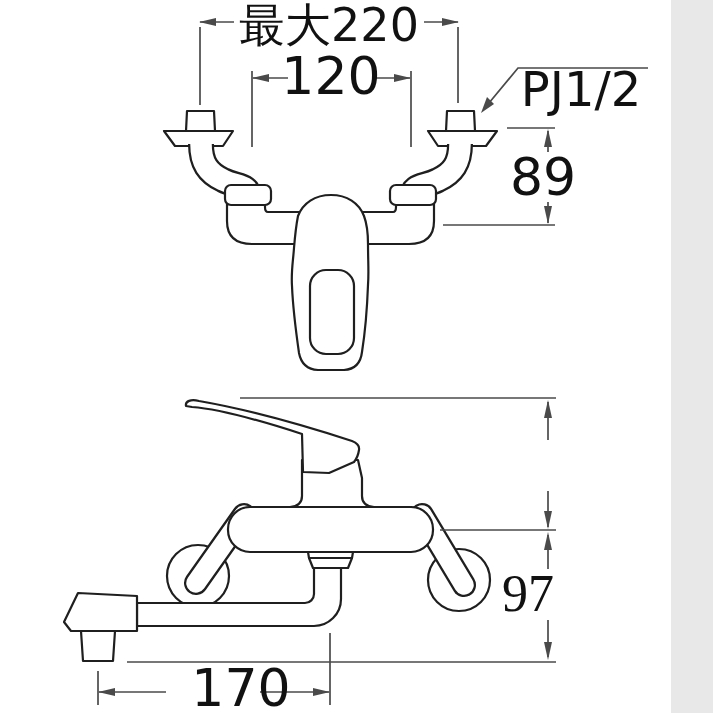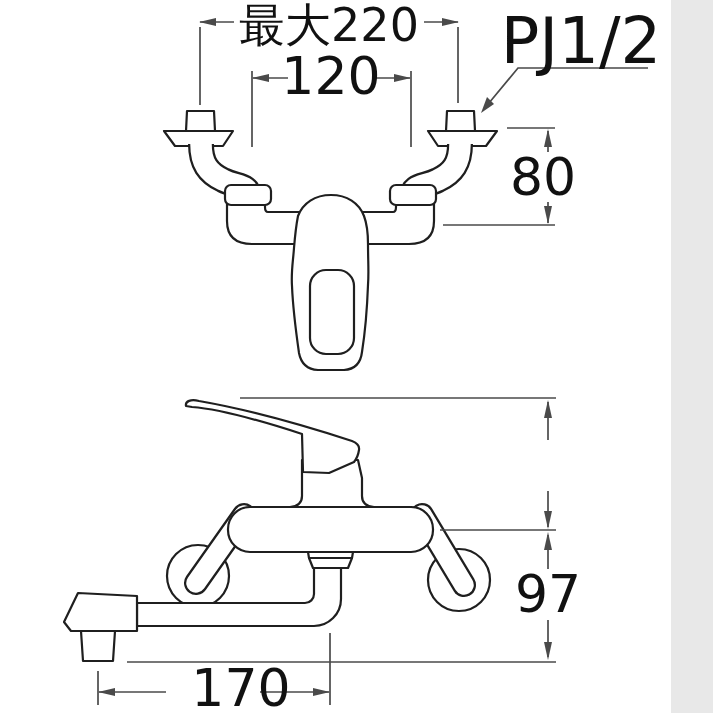"PJ1/2" .lbl-thread { font-size: 64px -> 48px; margin-top: none -> 48px }
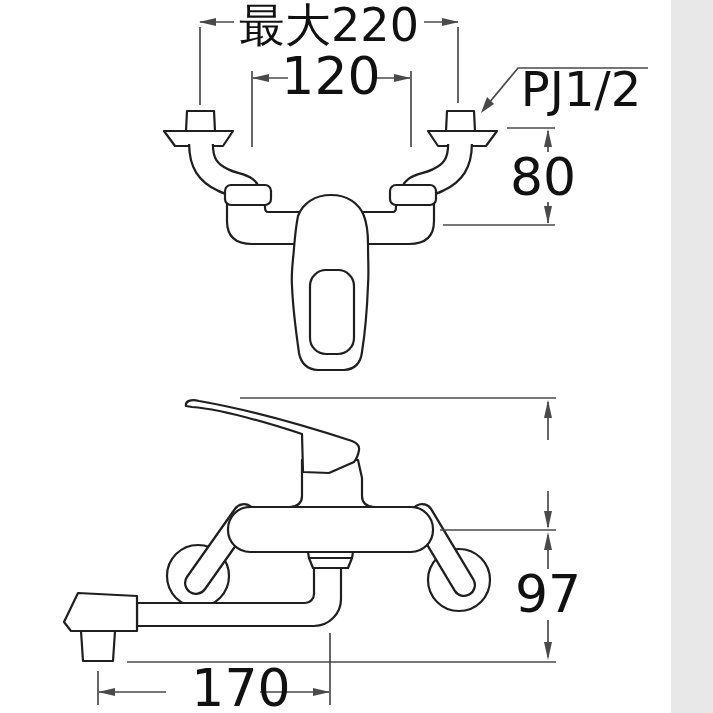"80" div.lbl { text: 80 -> 89 }
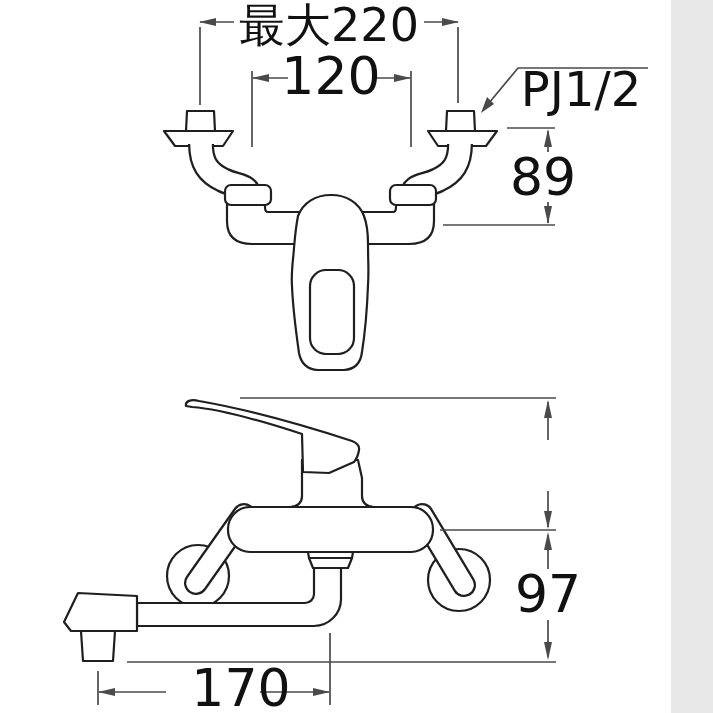"97" div.lbl { font-family: none -> Liberation Serif, serif; left: 548px -> 528px }
